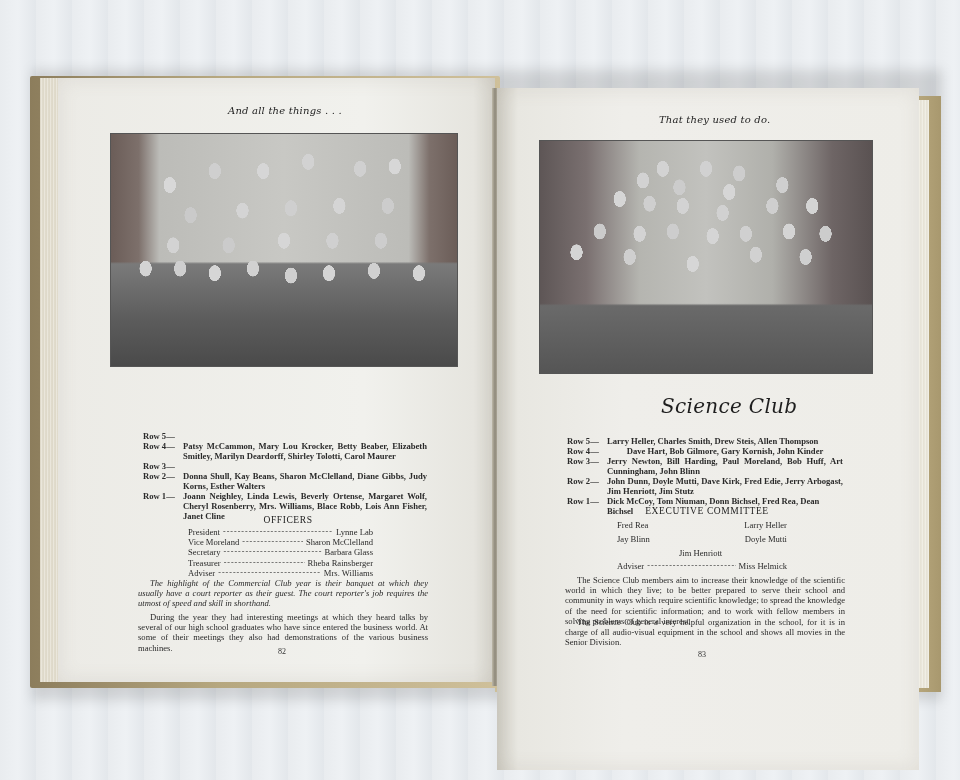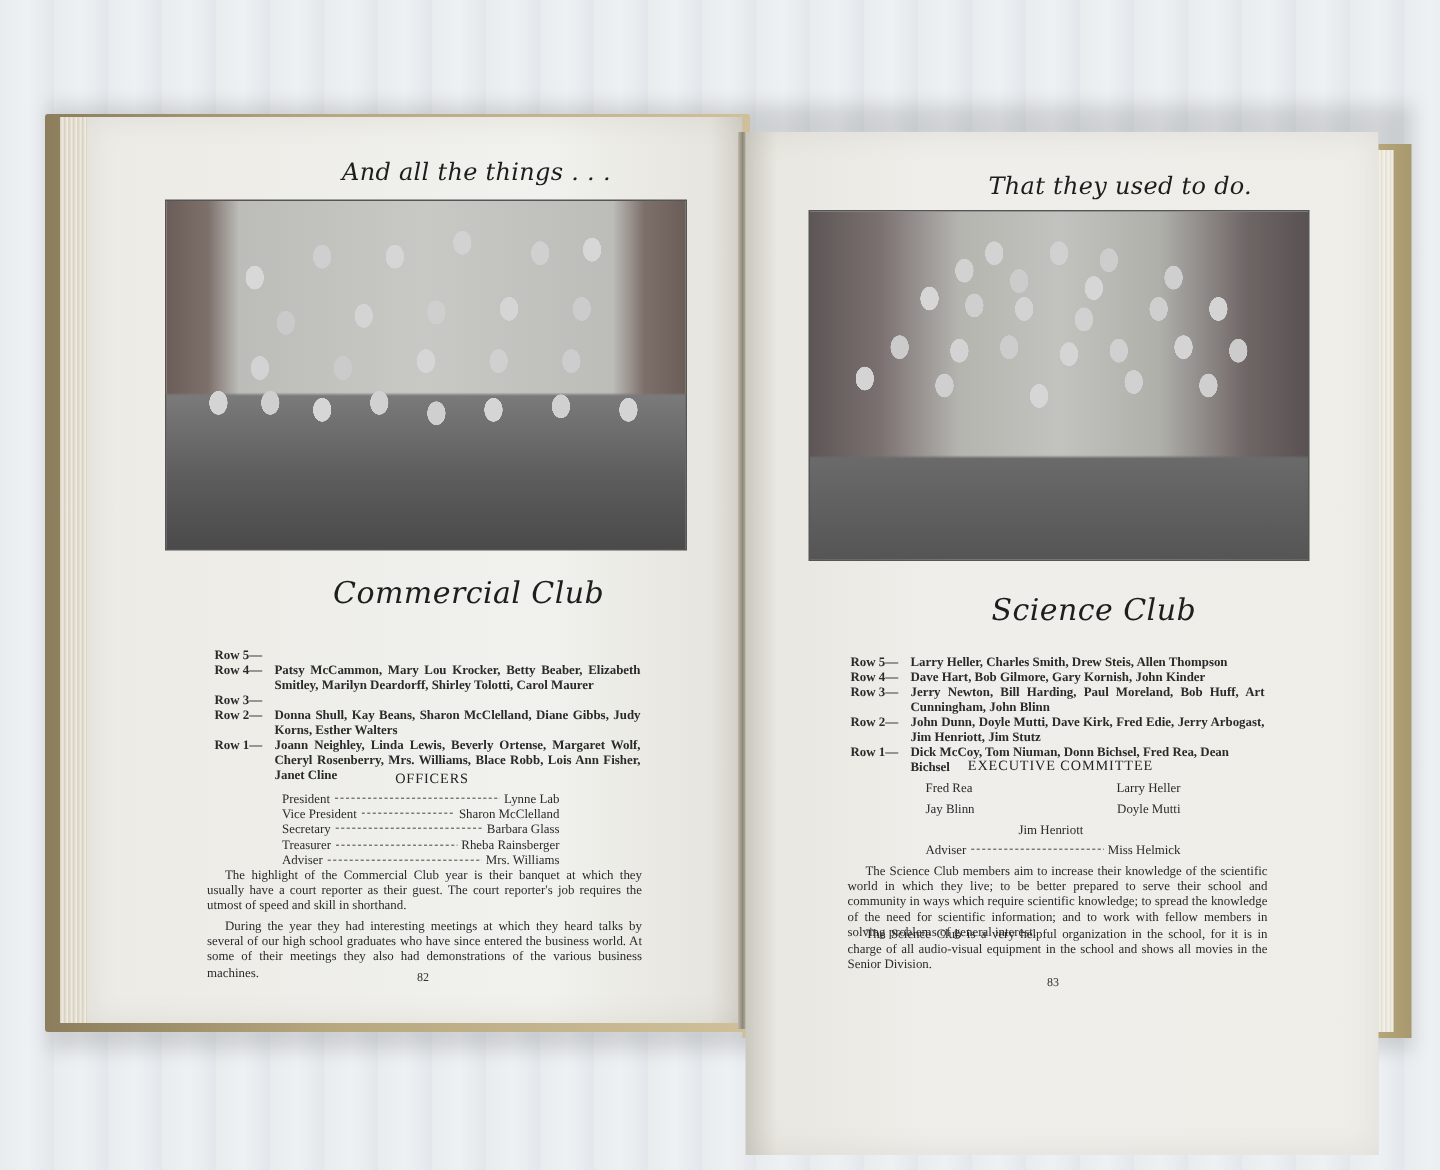"And all the things ." .script-heading { font-size: 16px -> 10px }
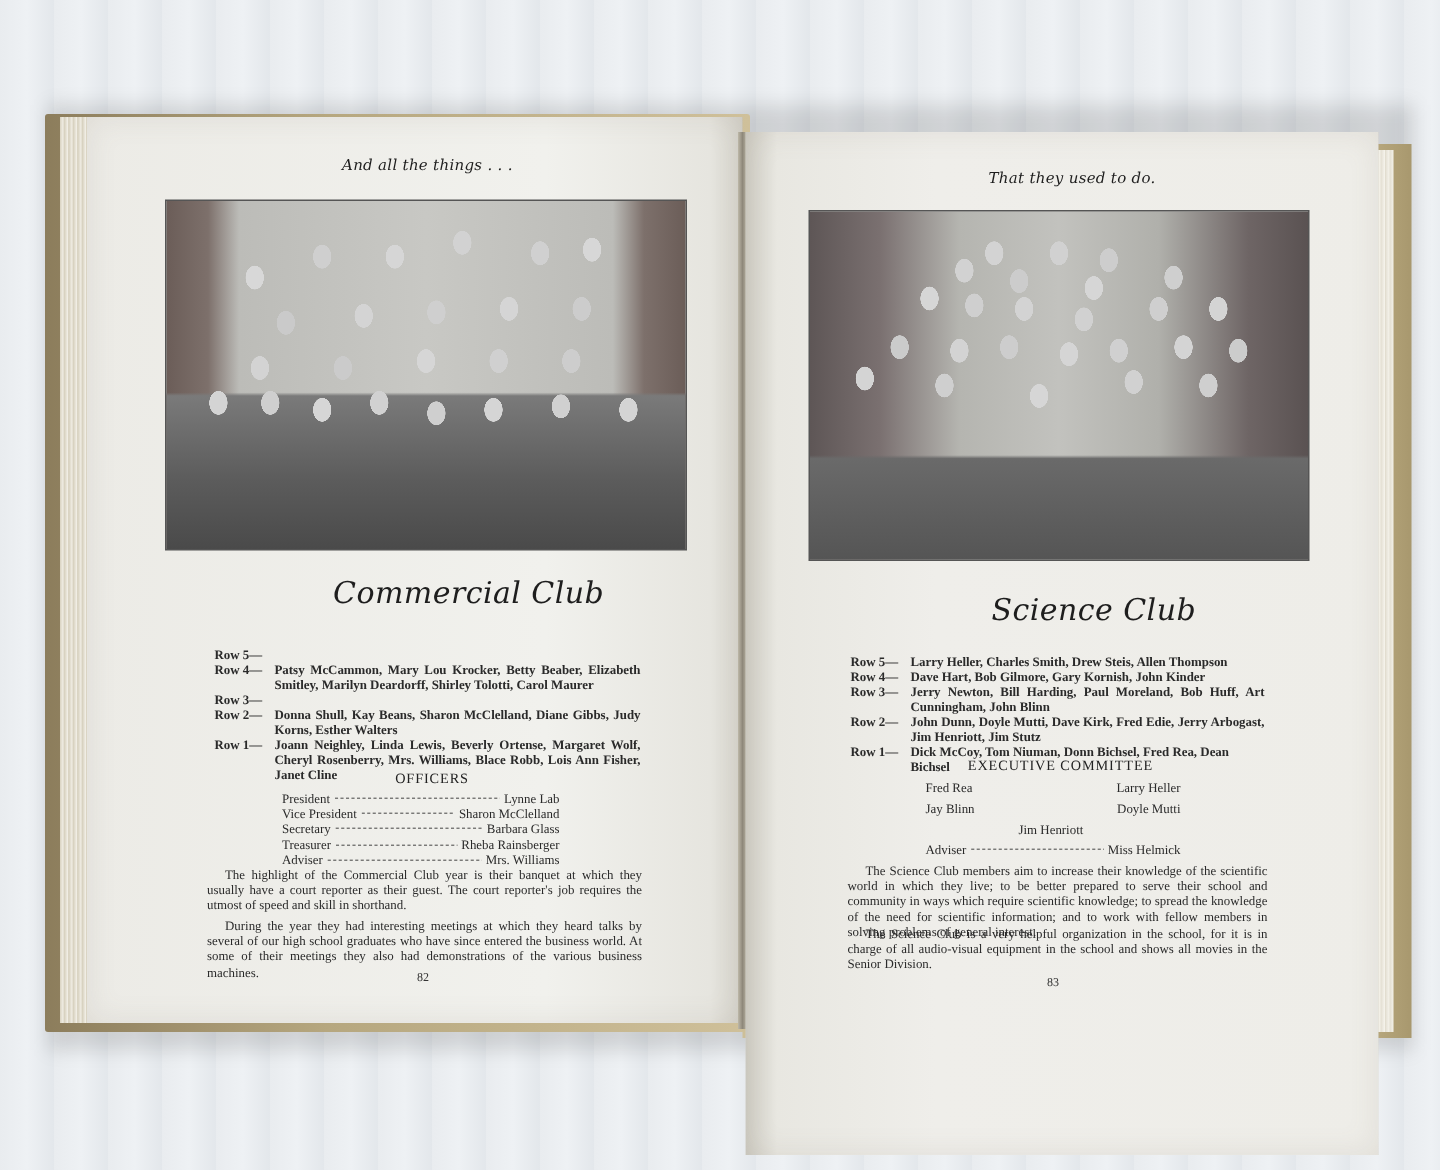"Commercial Club" div.club-title { html: <div>Commercial Club</div> -> none }
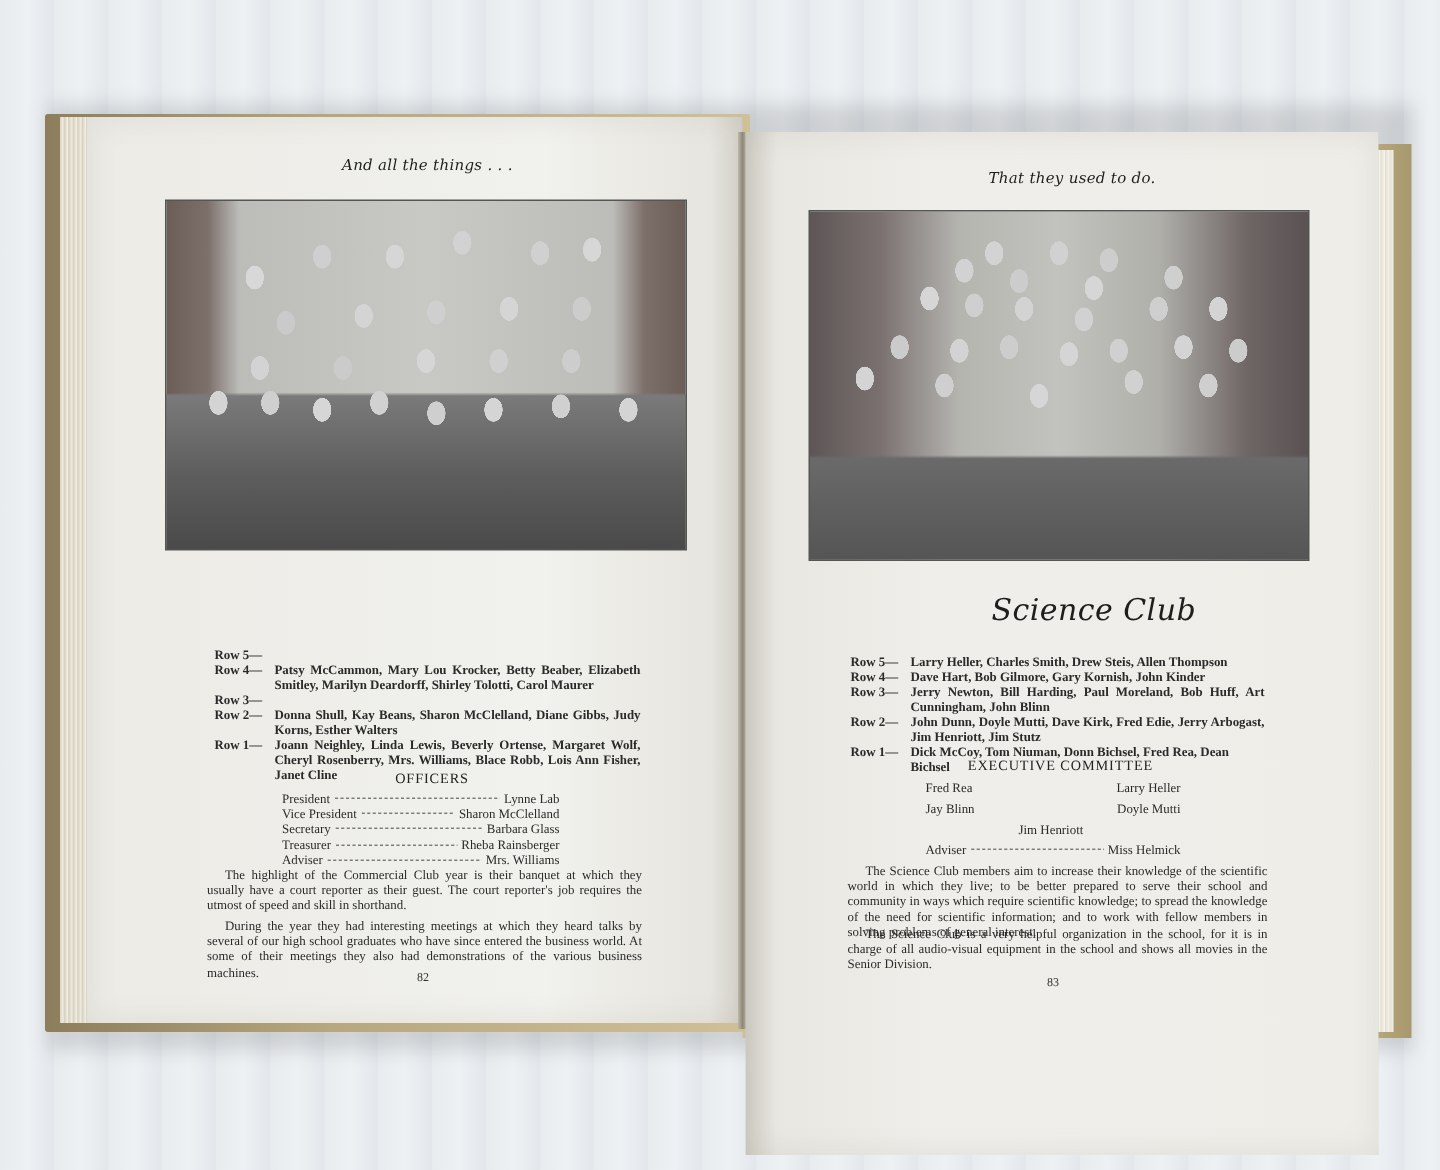"Dave Hart, Bob Gilmore, Gary" span.row-names { text-align: left -> center }
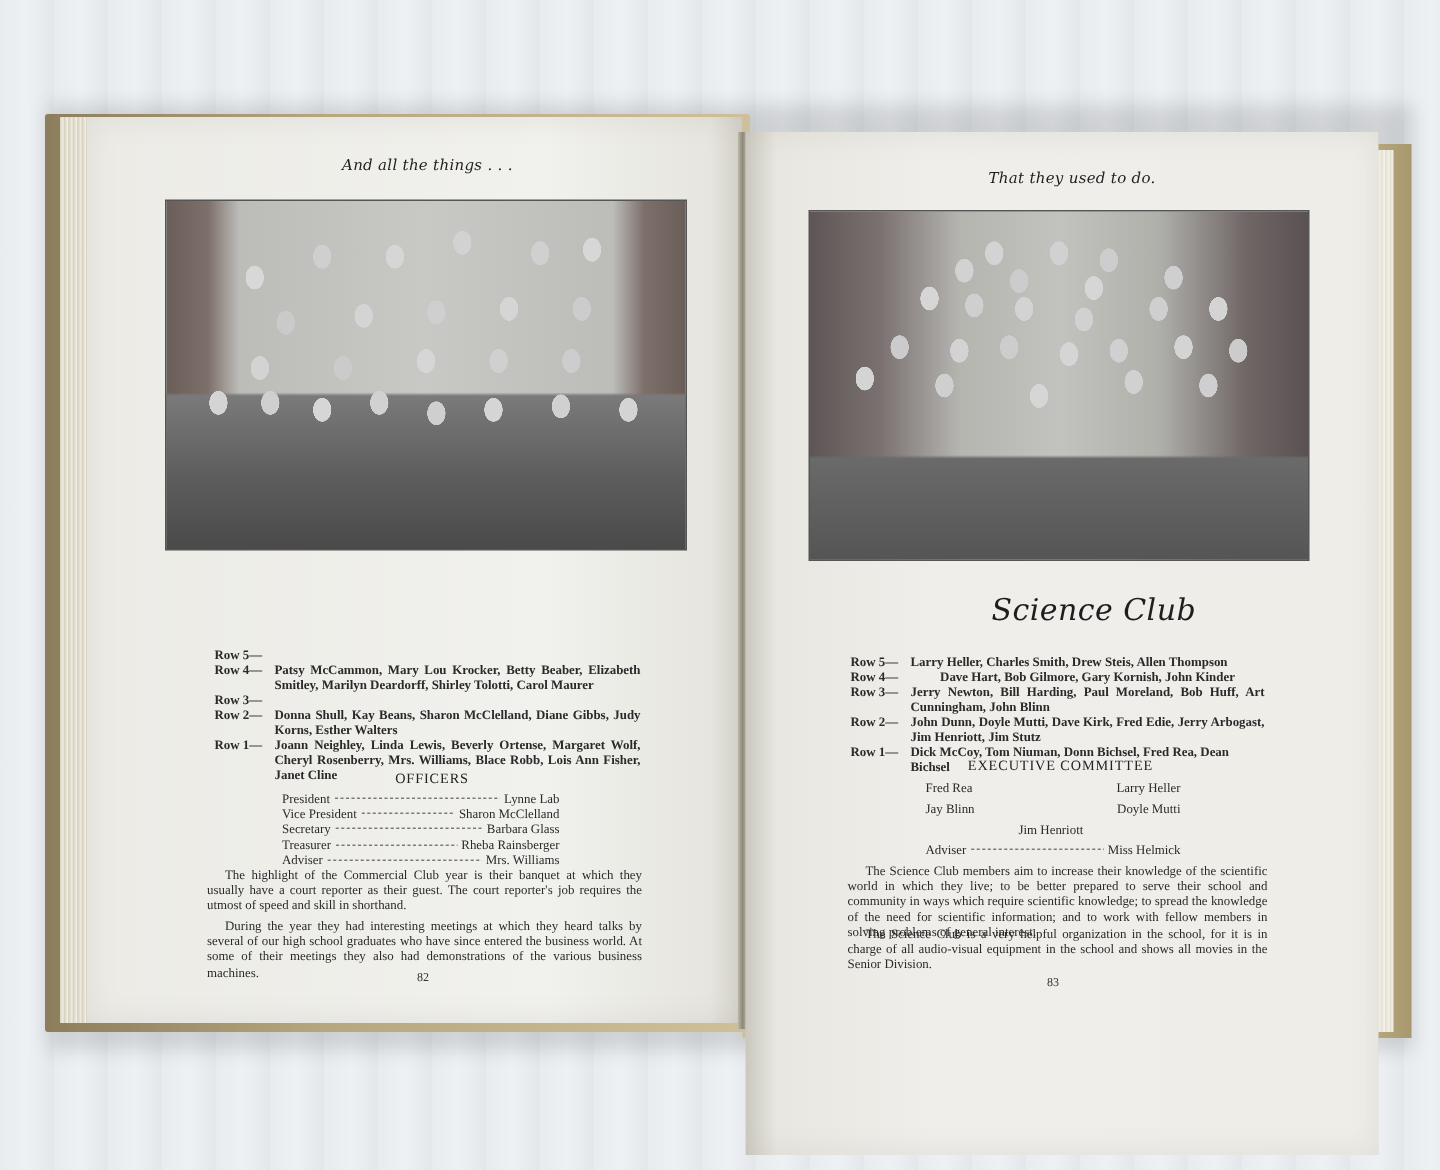"Vice President" span.officer-role { text: President -> Moreland }
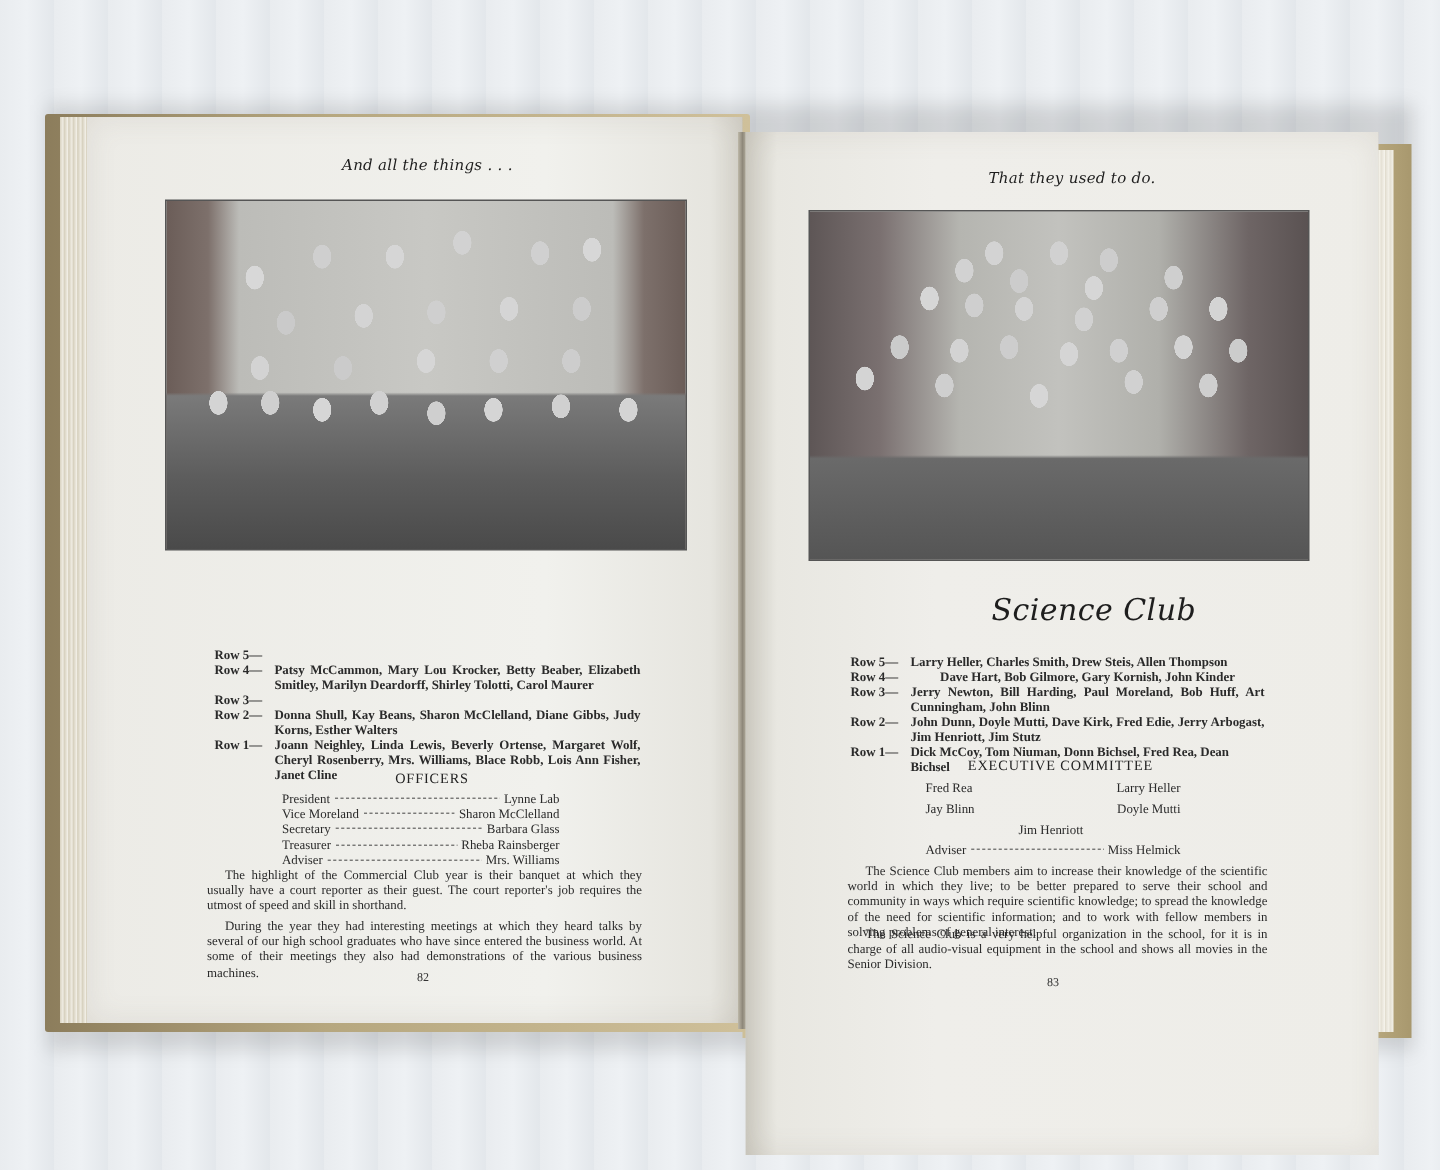"The highlight of the Commercial" p.para { font-style: none -> italic }
